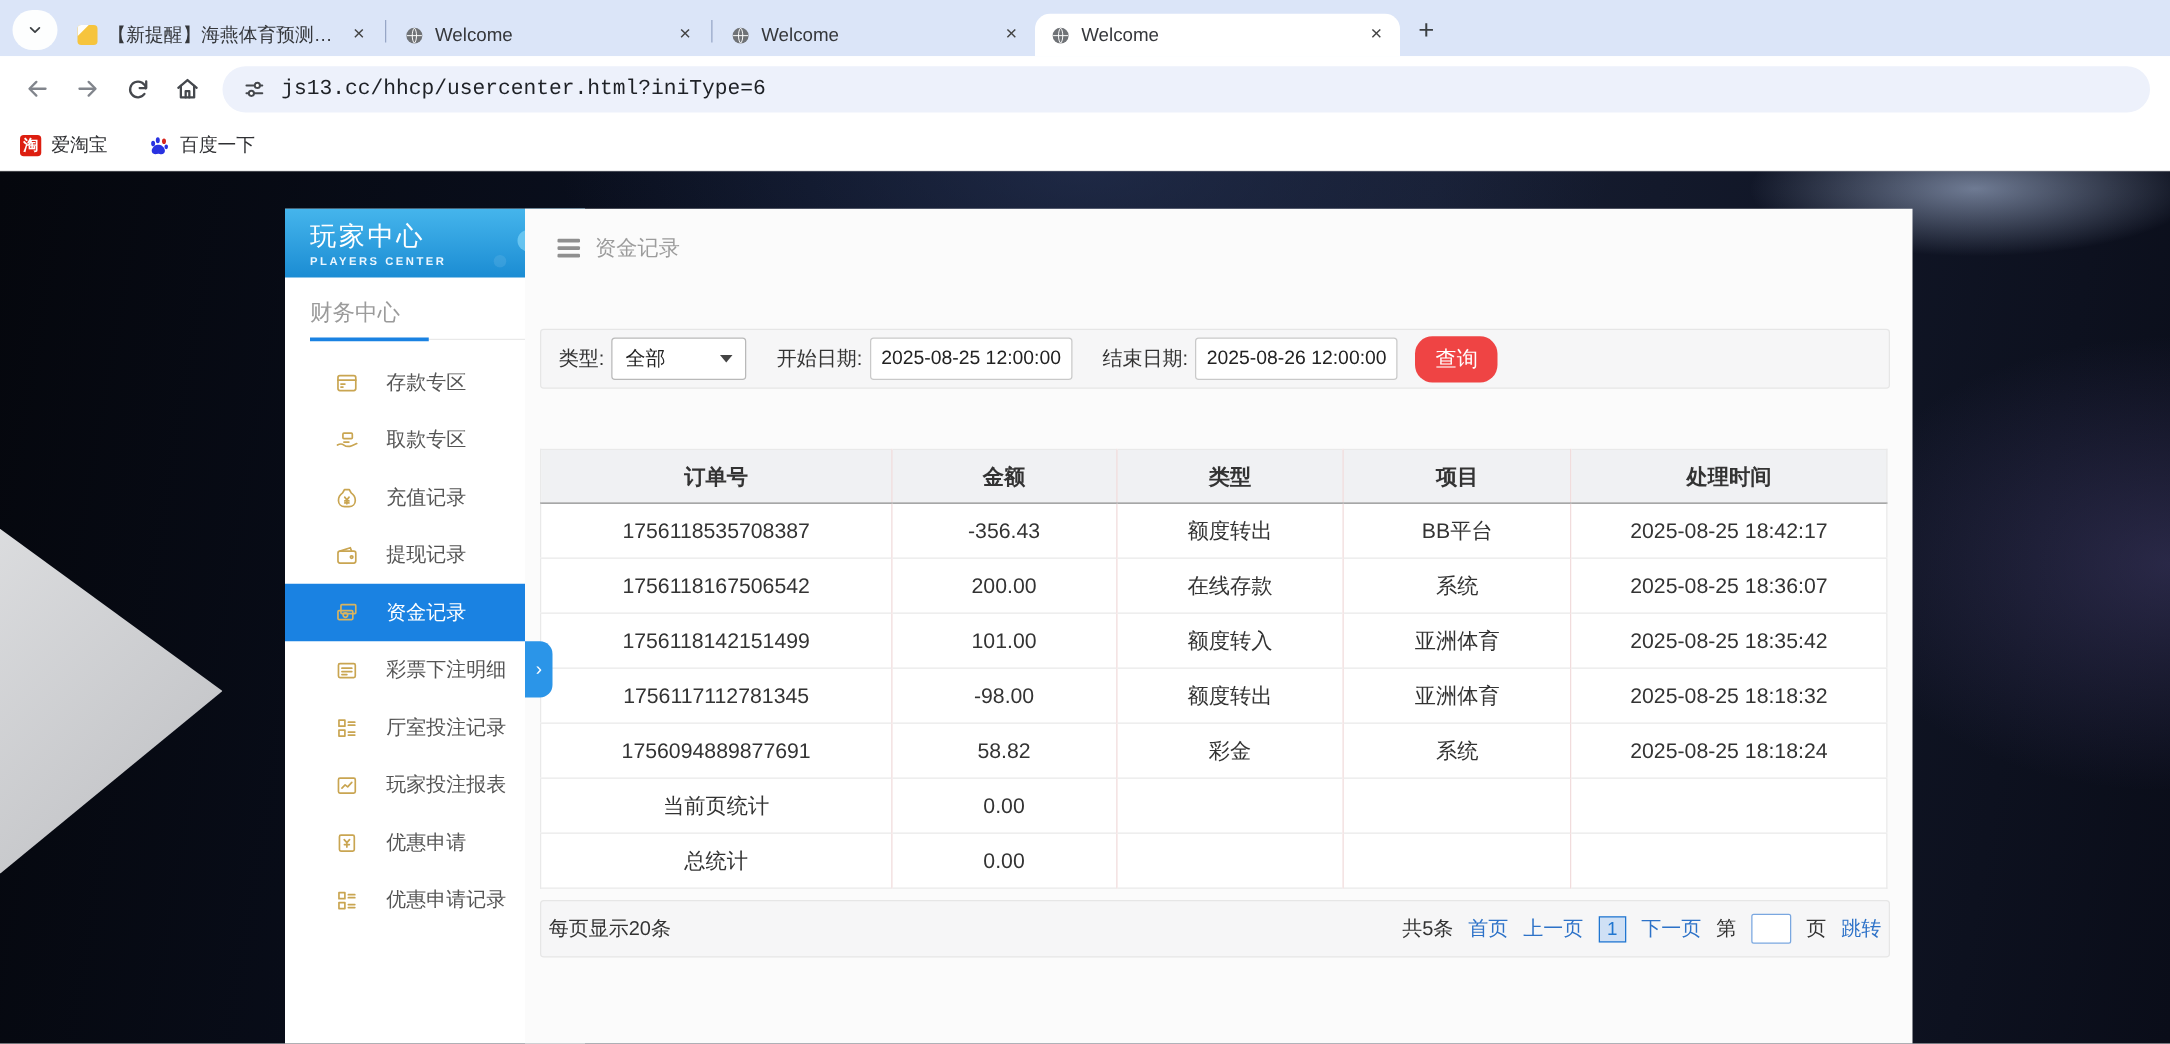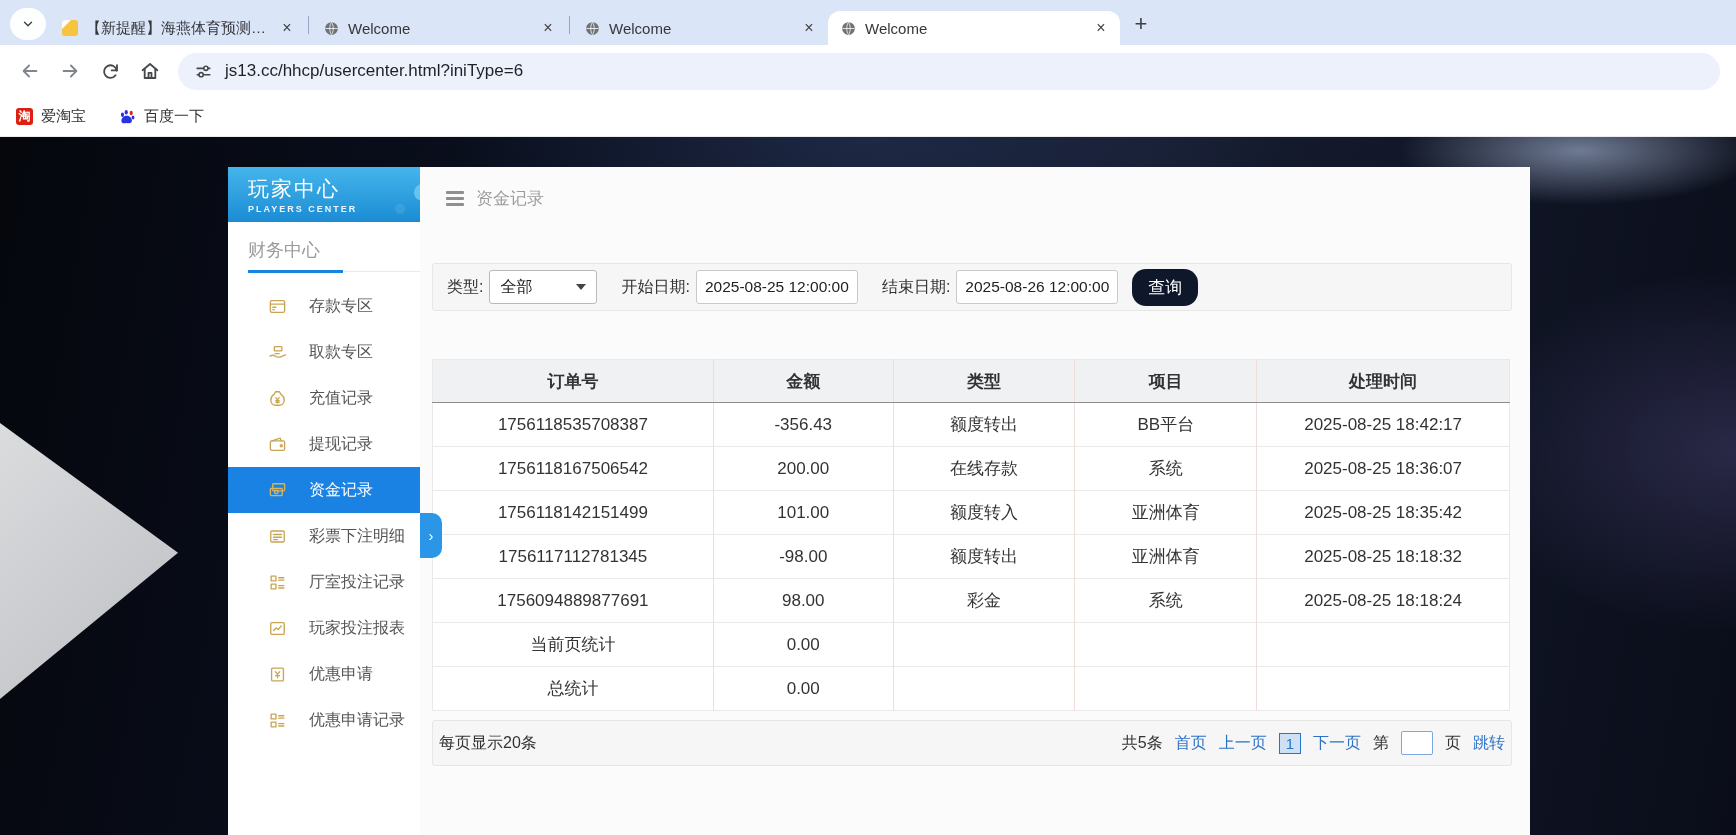"js13.cc/hhcp/usercenter.html?iniType=6" .omnibox .url { font-family: none -> Liberation Mono, monospace }
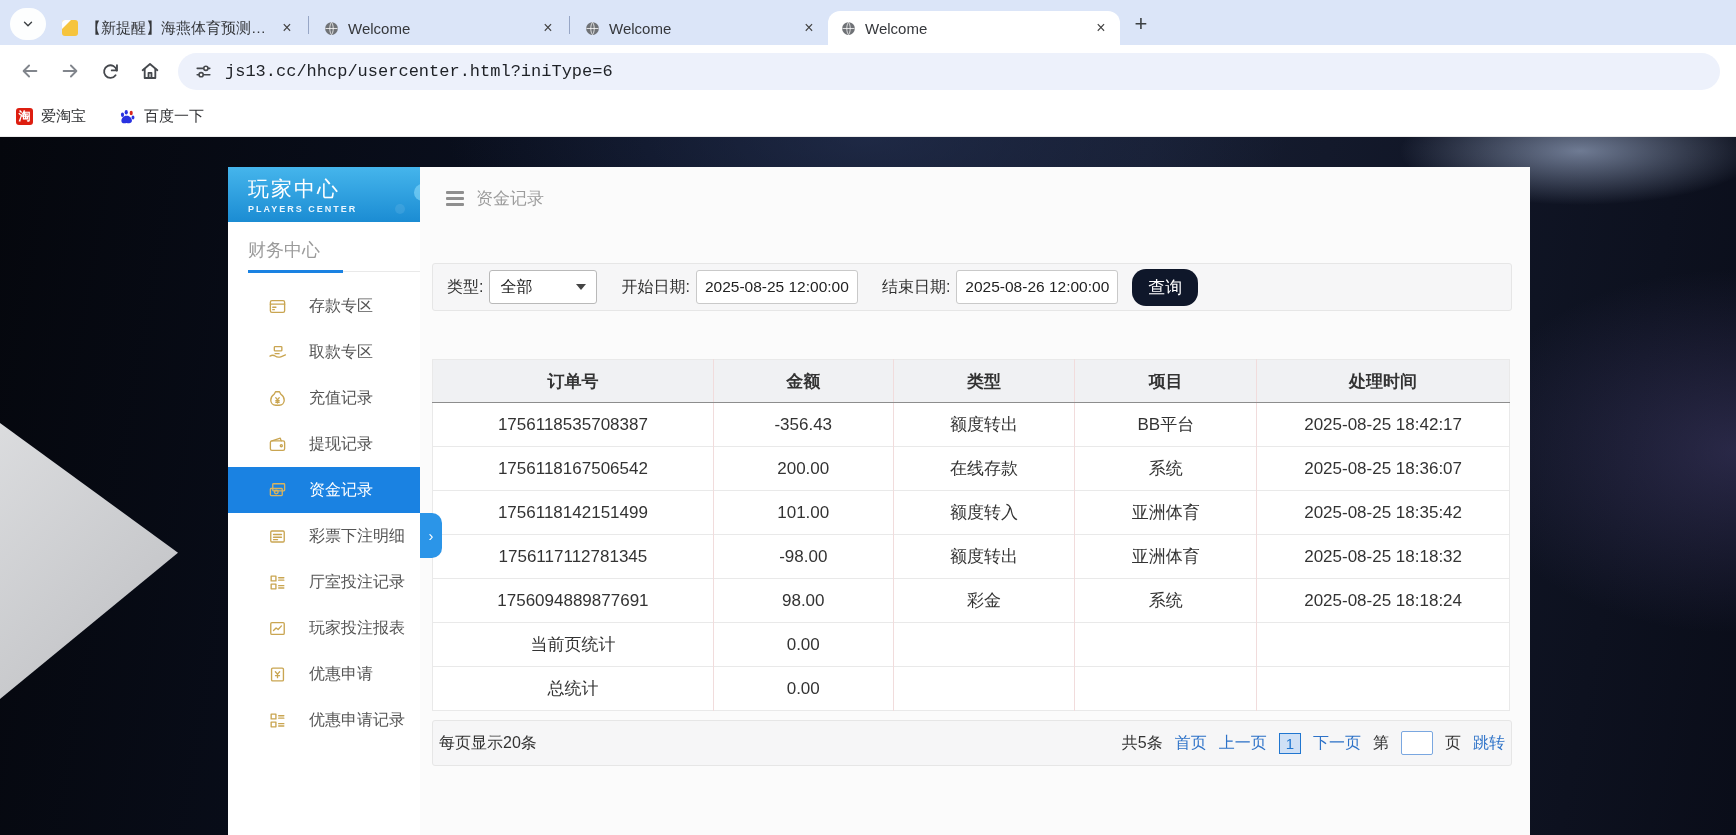"查询" .btn-query { background: #0f172a -> #ef4444 }
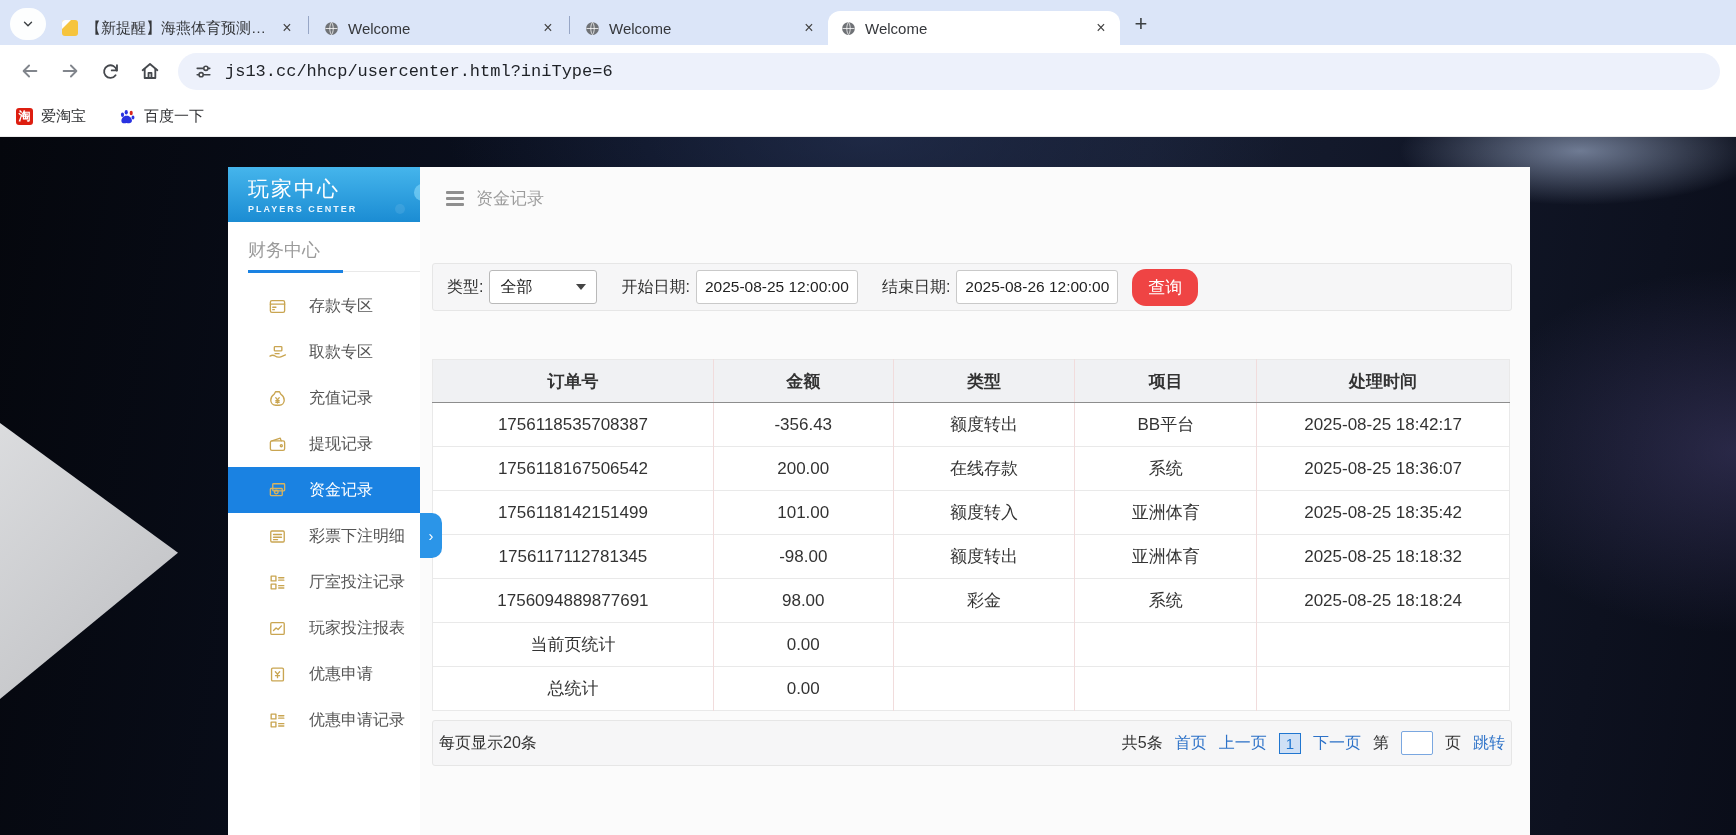"98.00" td { text: 98.00 -> 58.82 }
